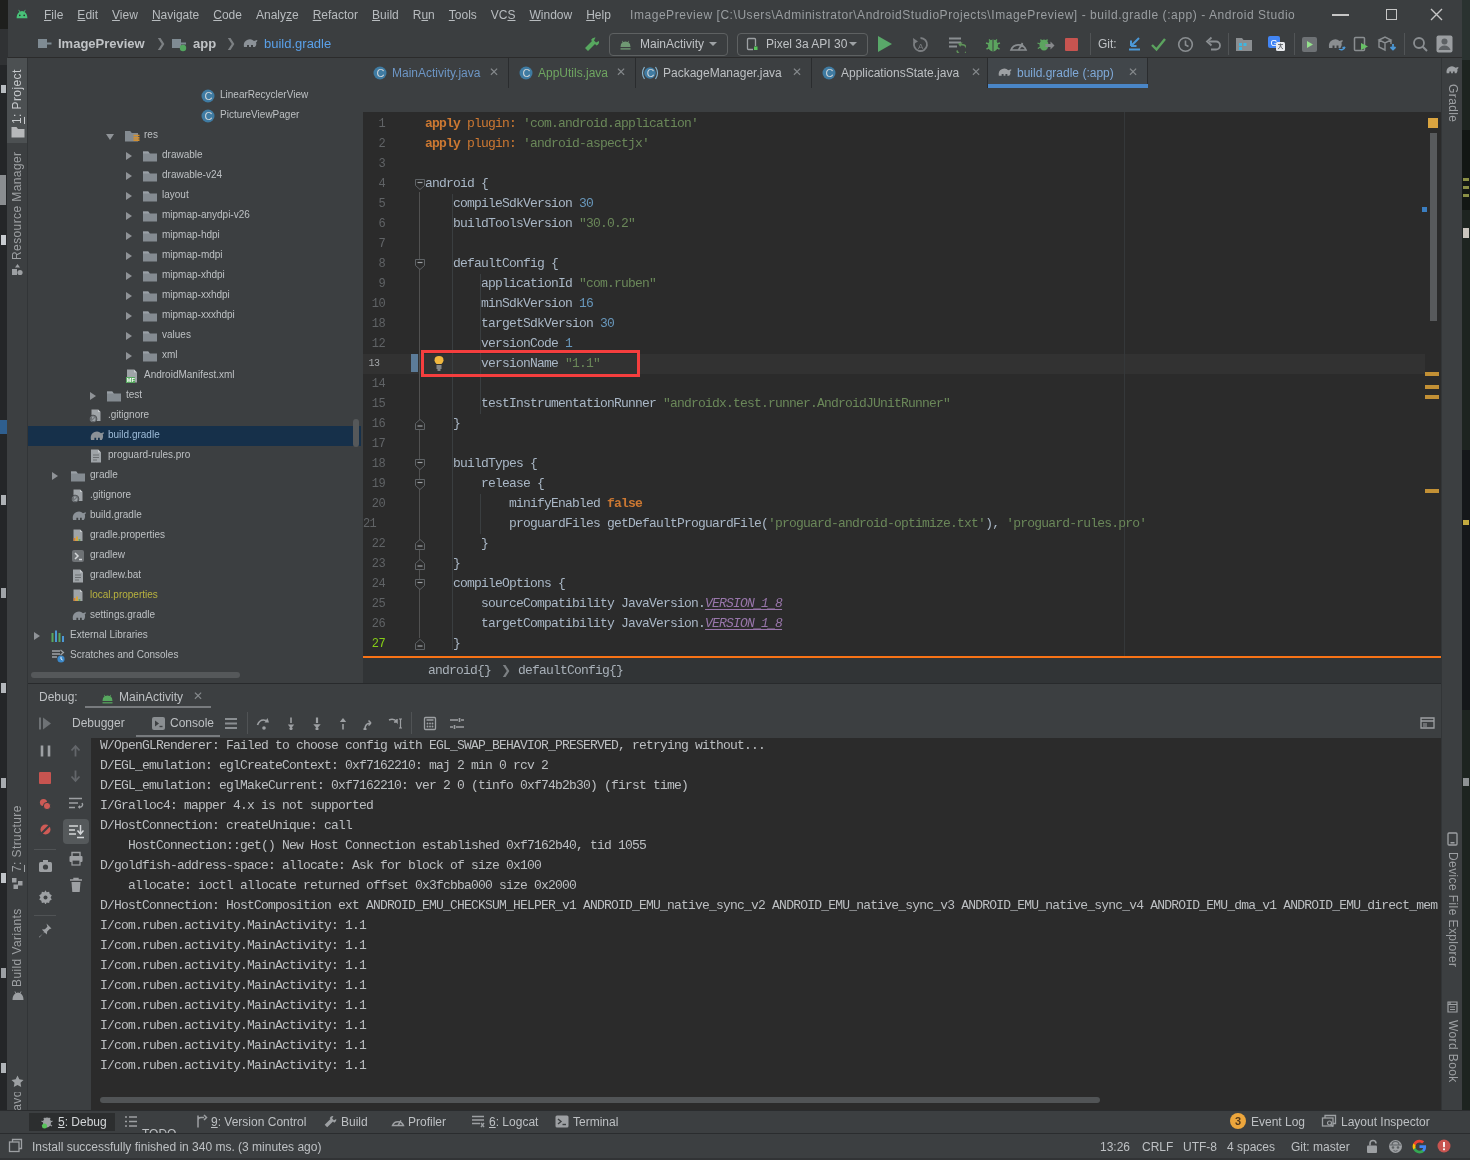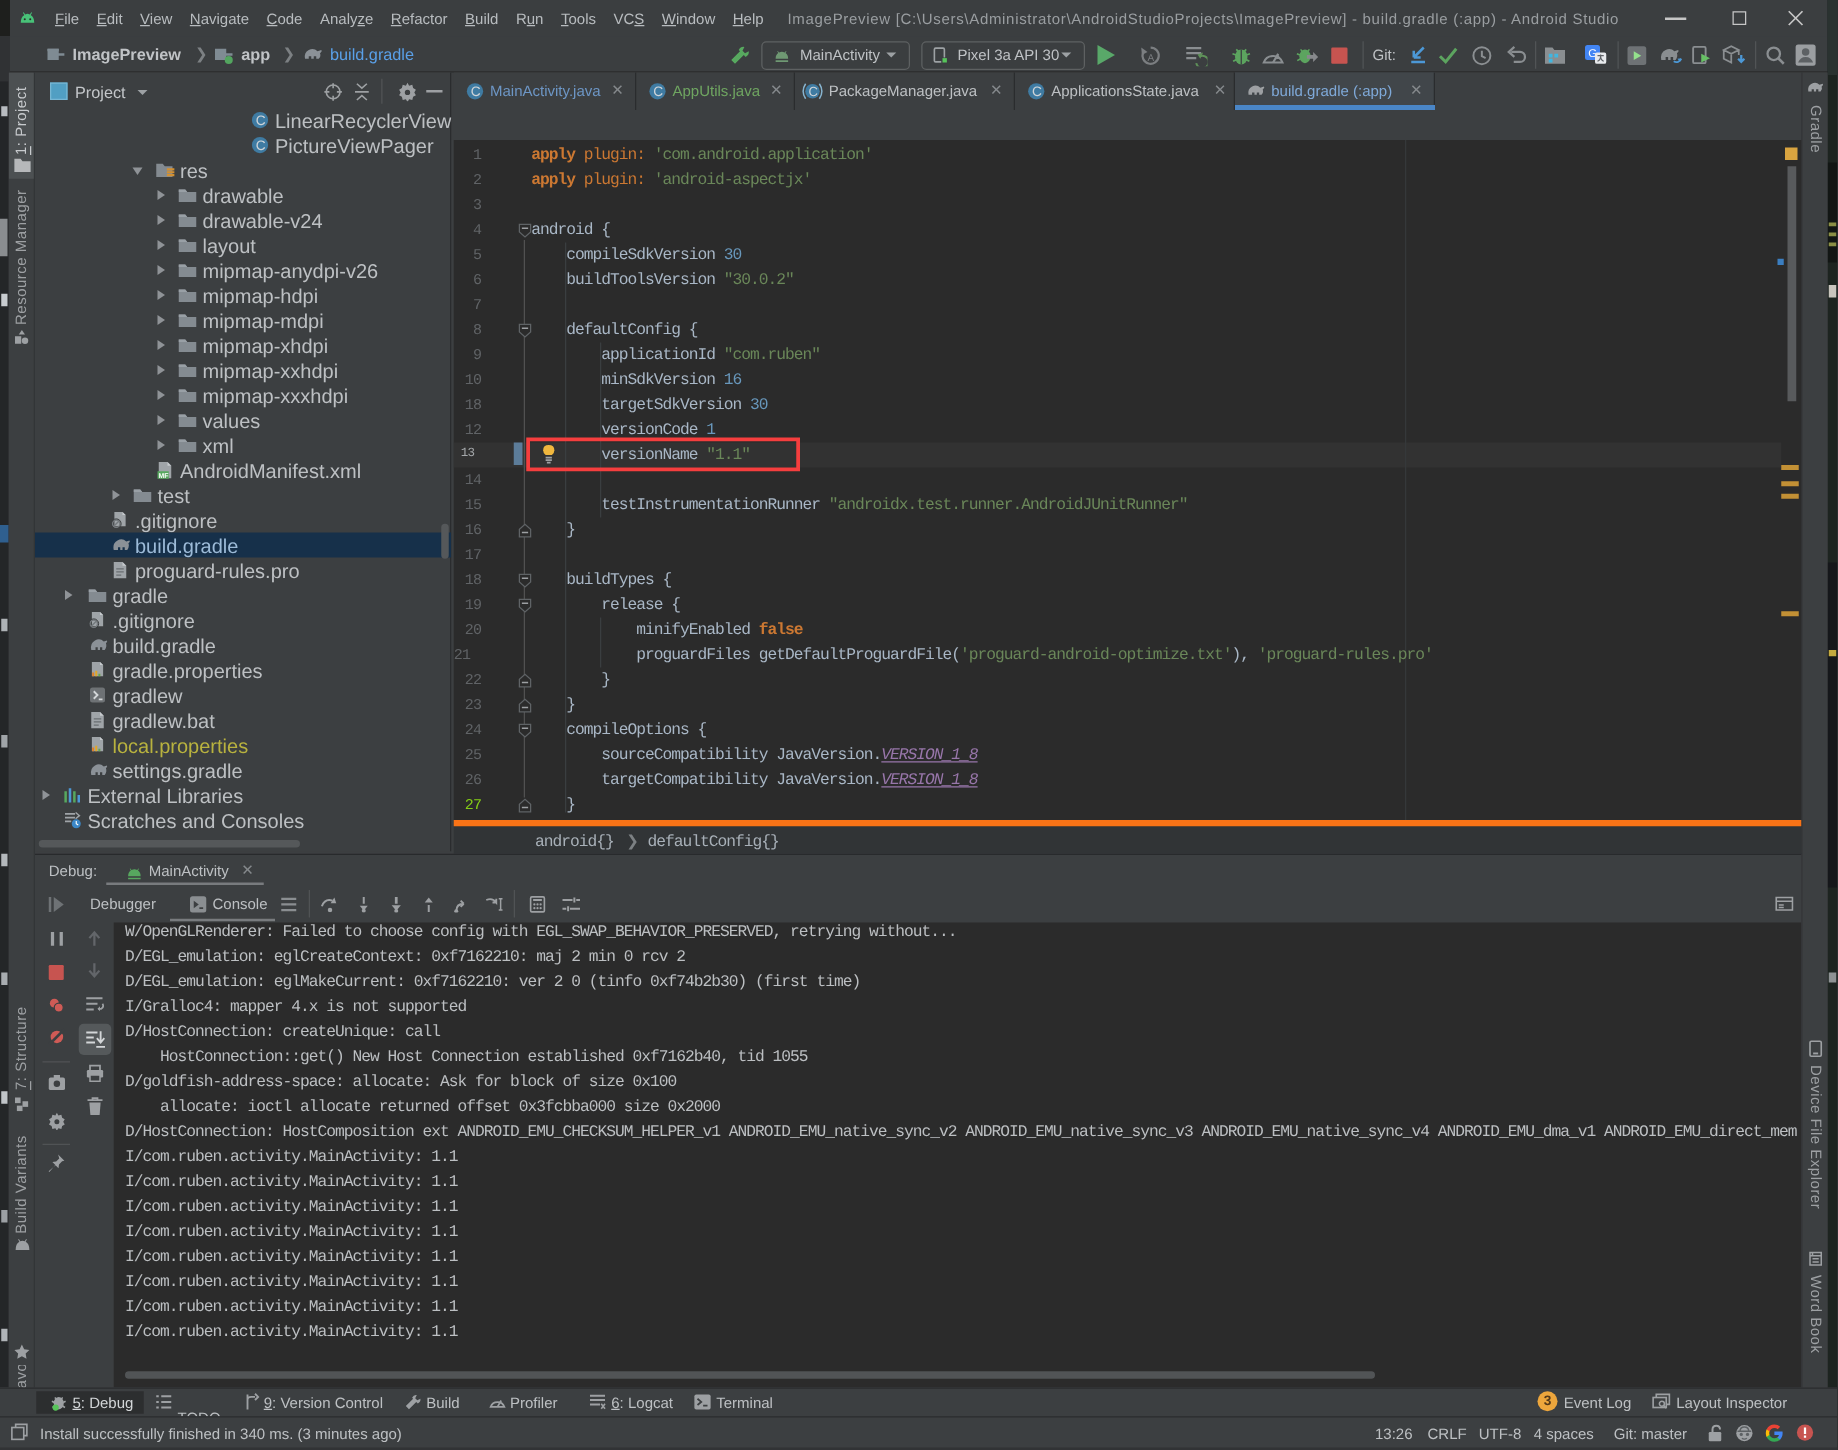"Project" div.abs { html: <div> <div></div> <div>Project</div> <div></div> <svg> <circle></circle> <path></path> </svg> <svg> <path></path> </svg> <div></div> <svg> <path></path> <circle></circle> </svg> <div></div> </div> -> none }
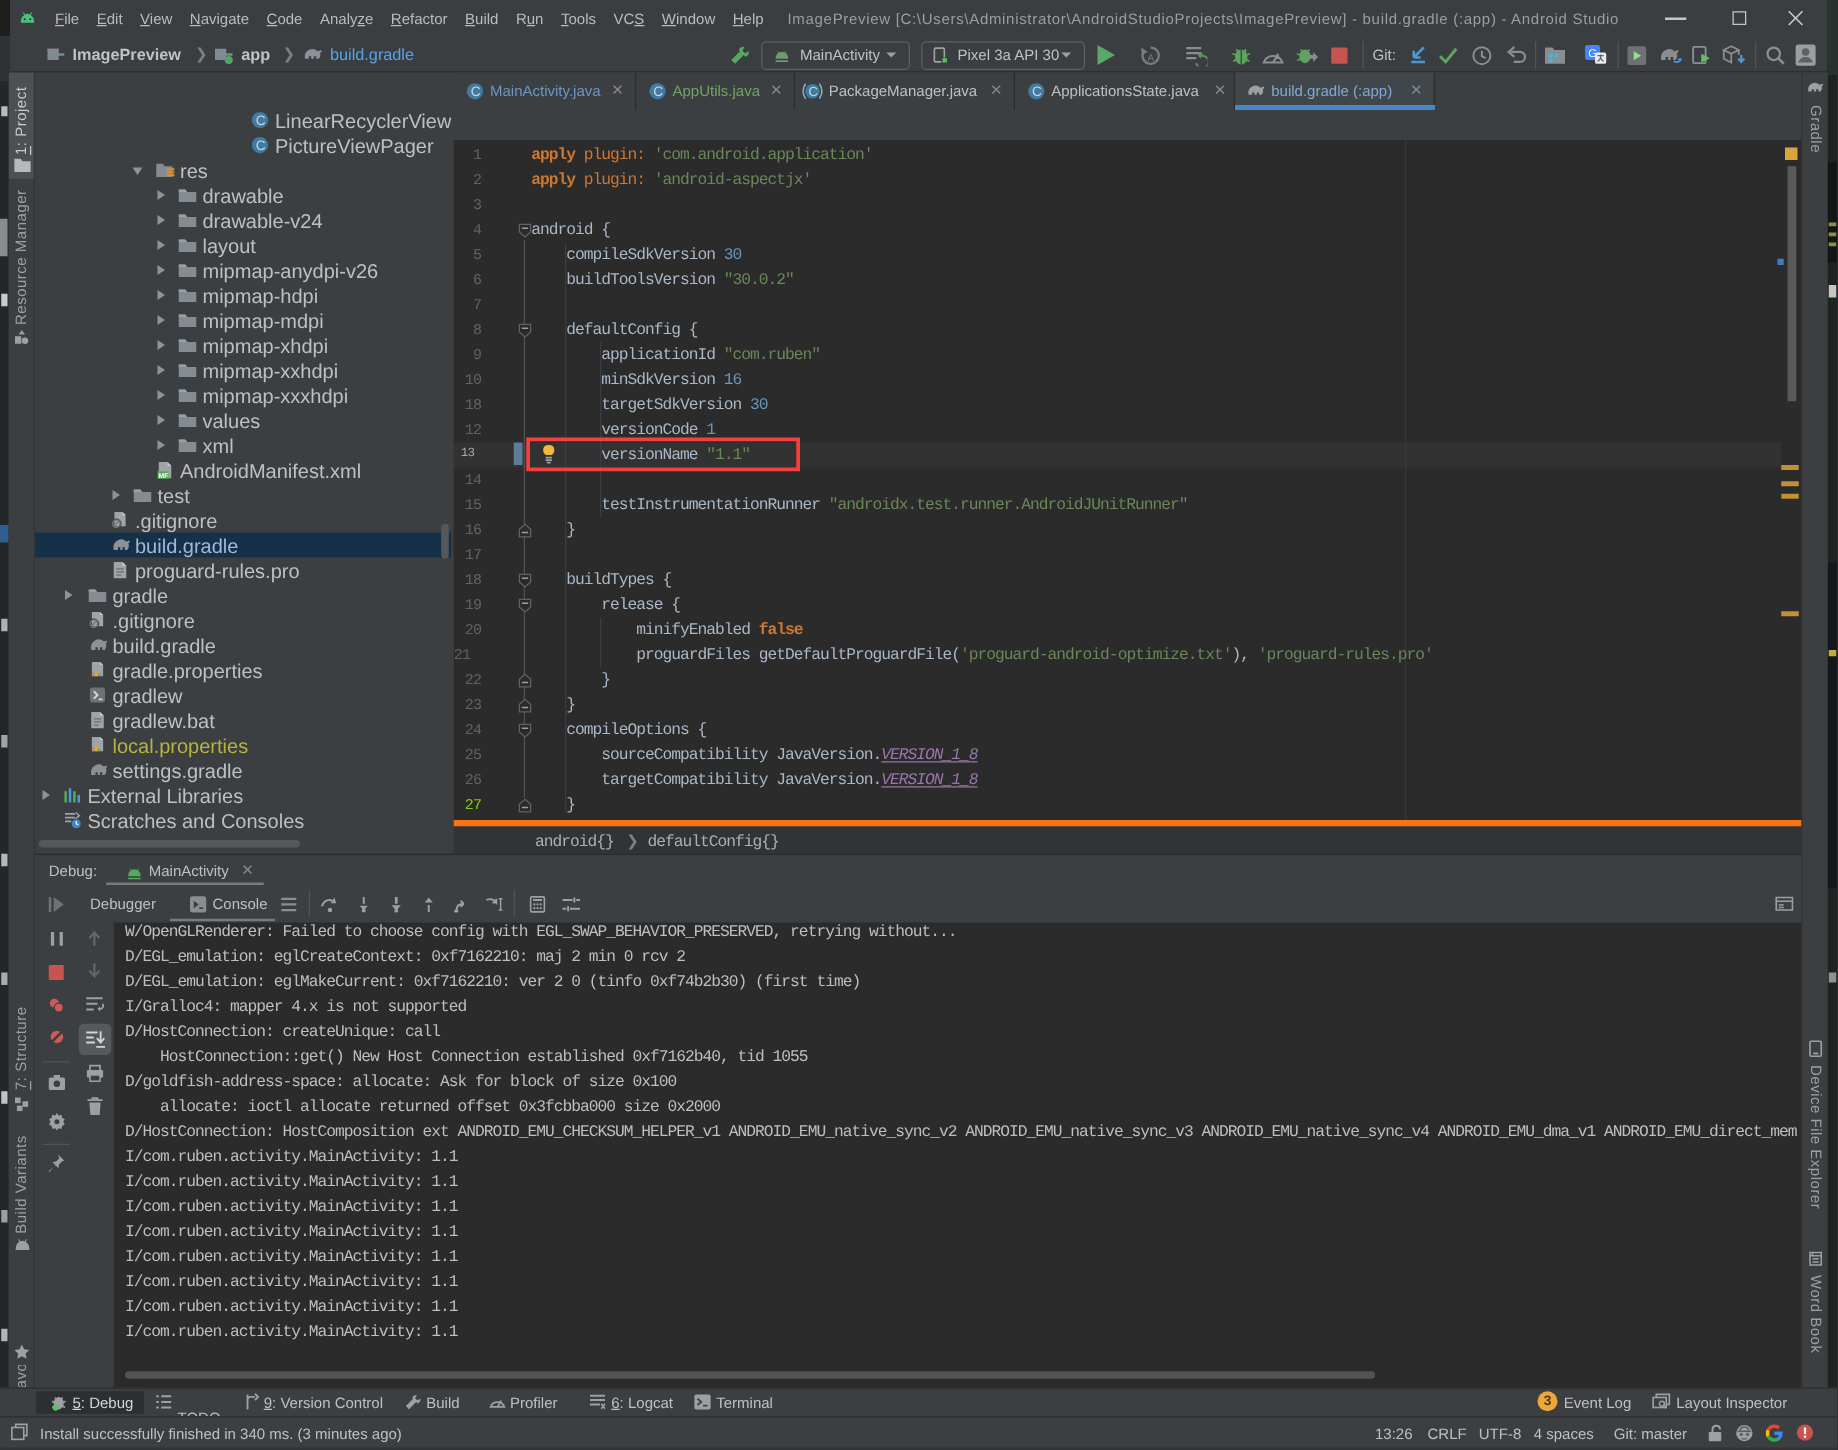"LinearRecyclerView" div.abs { font-size: 16px -> 10px }
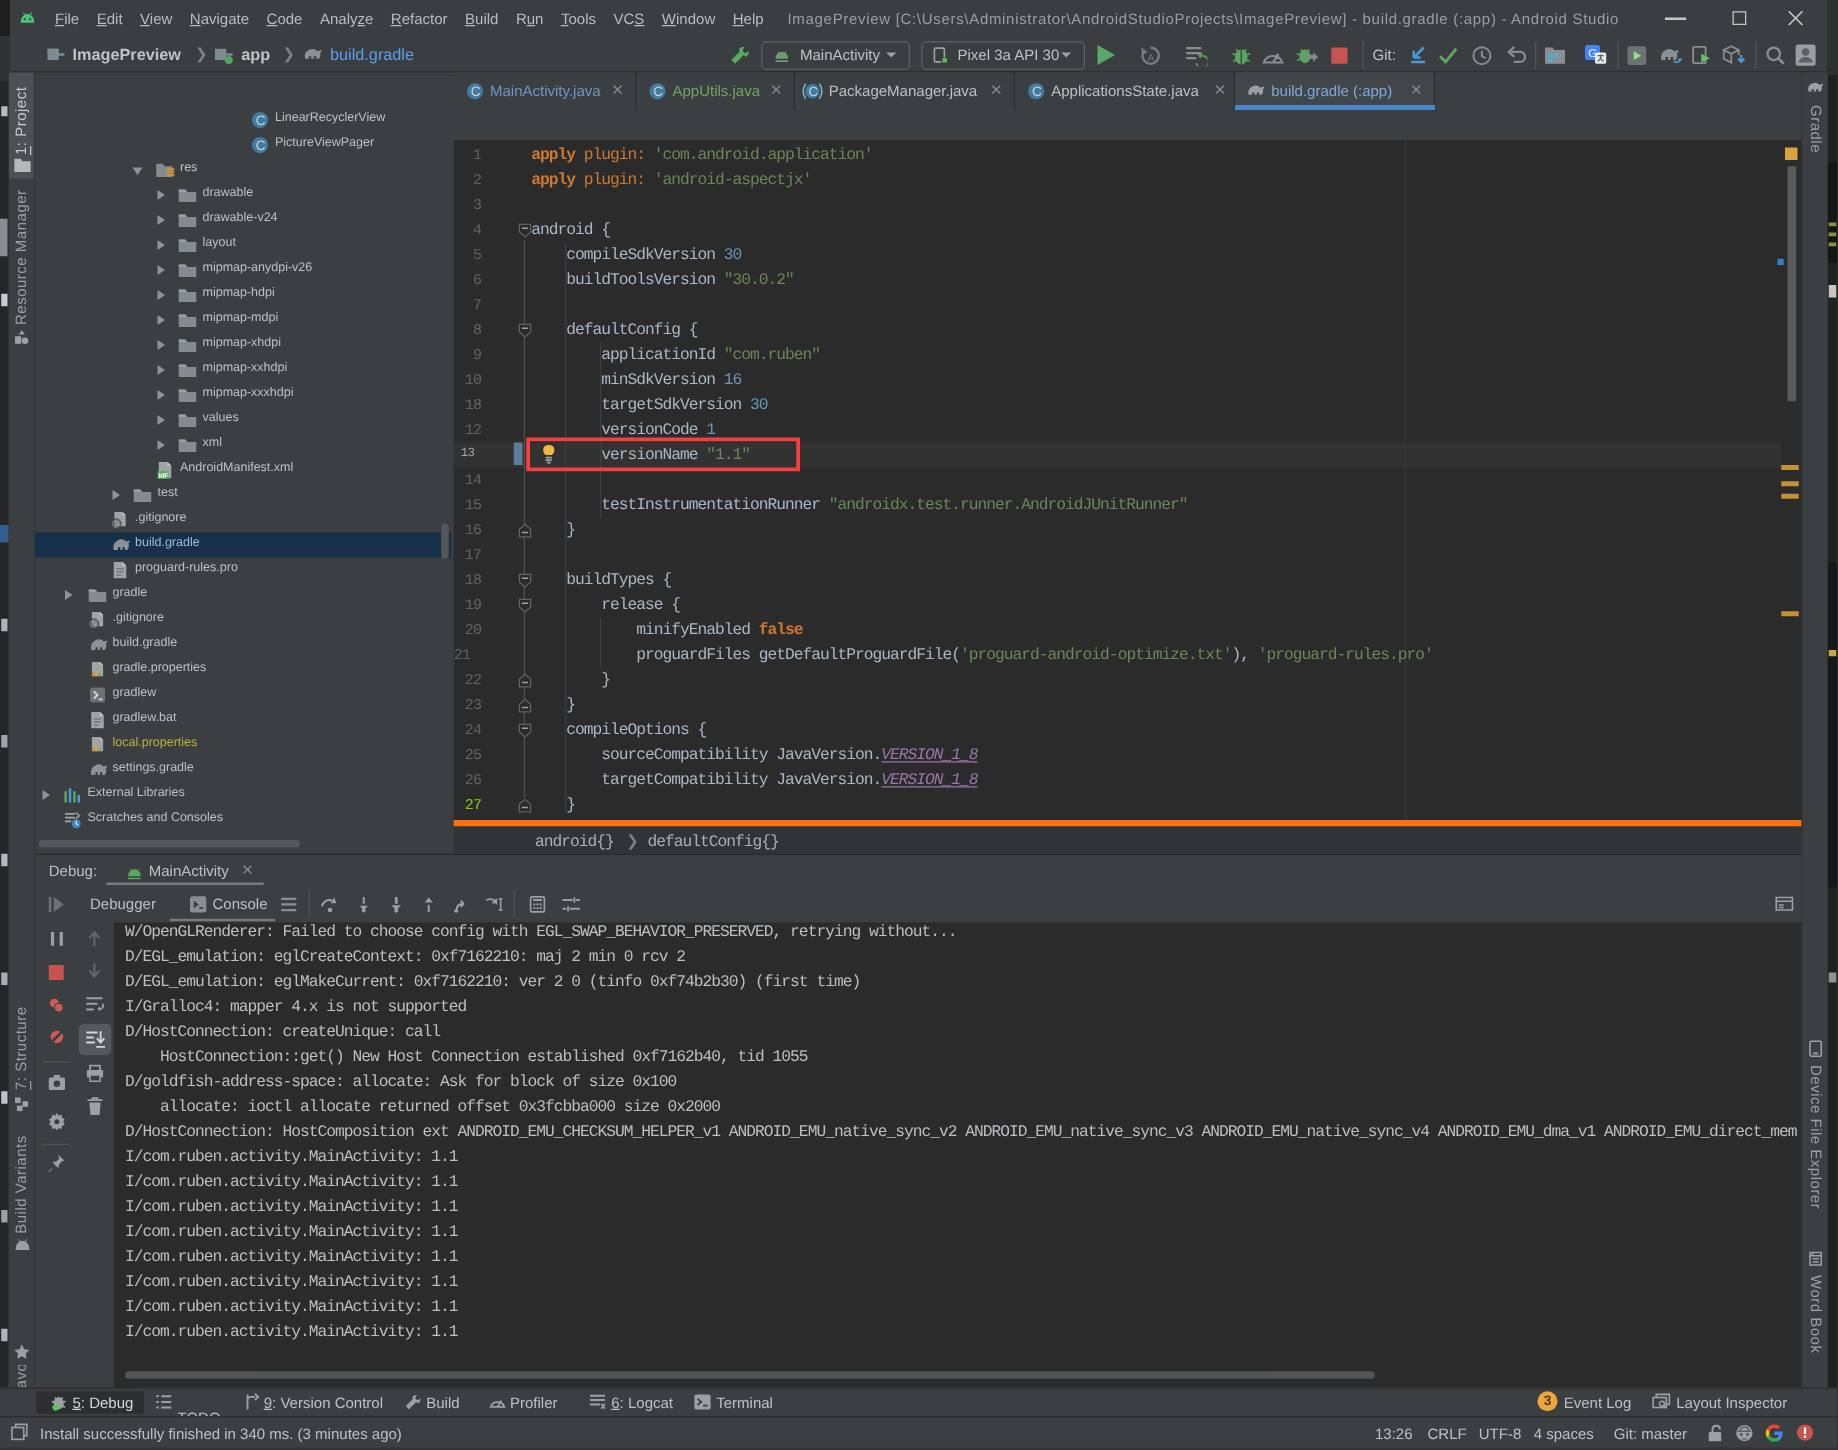"android{}" div.abs { border-top: 5px solid #f97316 -> 2px solid #f97316 }
